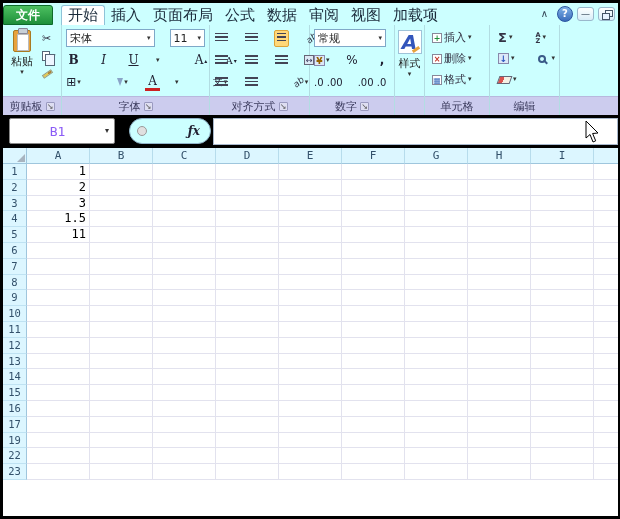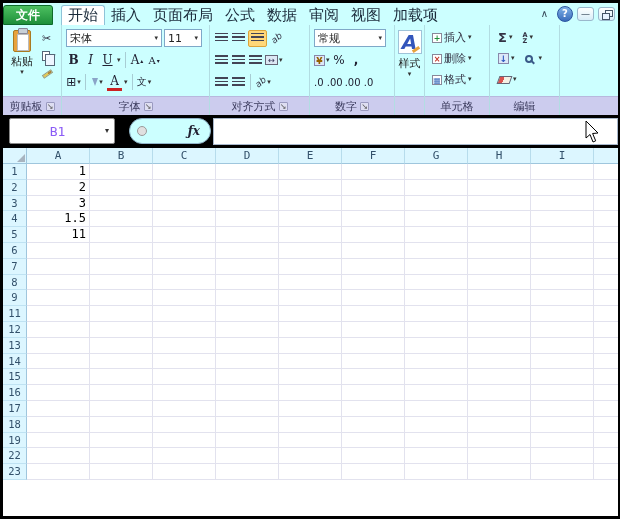"宋体" .frow { gap: 2px -> 15px }
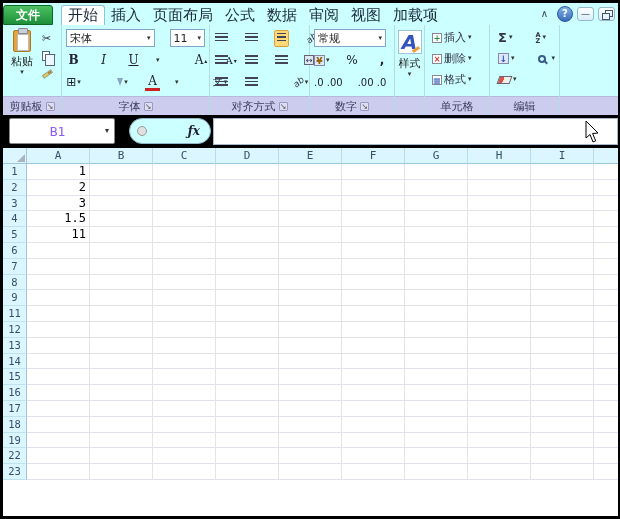"10" div.grow { html: none -> <div> <div>10</div> <div></div> <div></div> <div></div> <div></div> <div></div> <div></div> <div></div> <div></div> <div></div> <div></div> </div> }
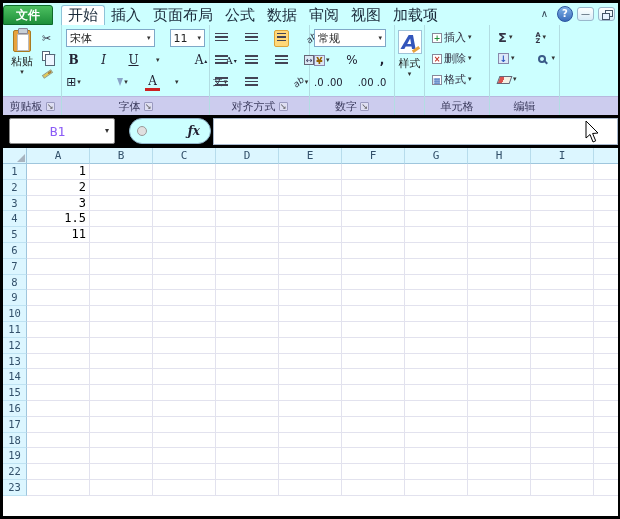"18" div.grow { html: <div> <div>18</div> <div></div> <div></div> <div></div> <div></div> <div></div> <div></div> <div></div> <div></div> <div></div> <div></div> </div> -> none }
